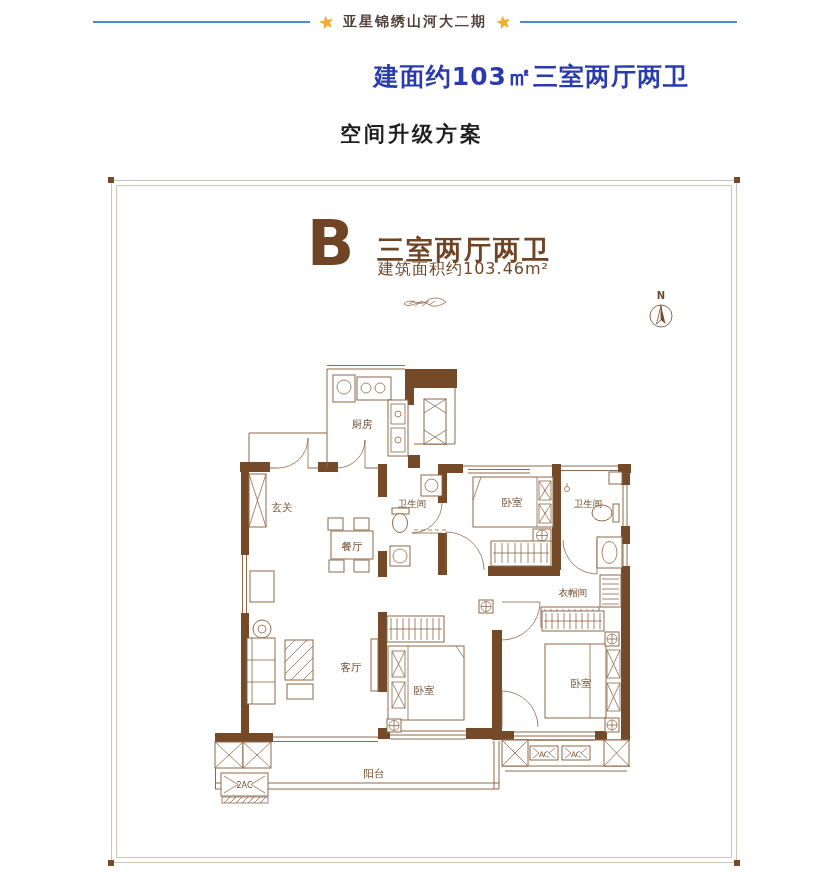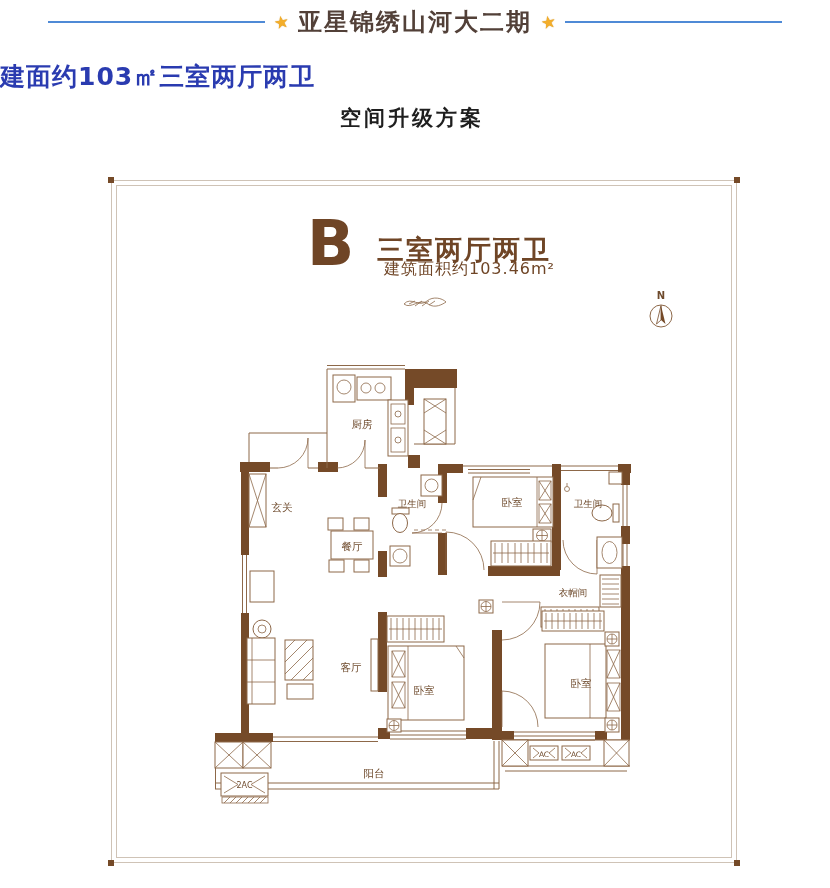"亚星锦绣山河大二期" .hdr-title { font-size: 24px -> 14px }
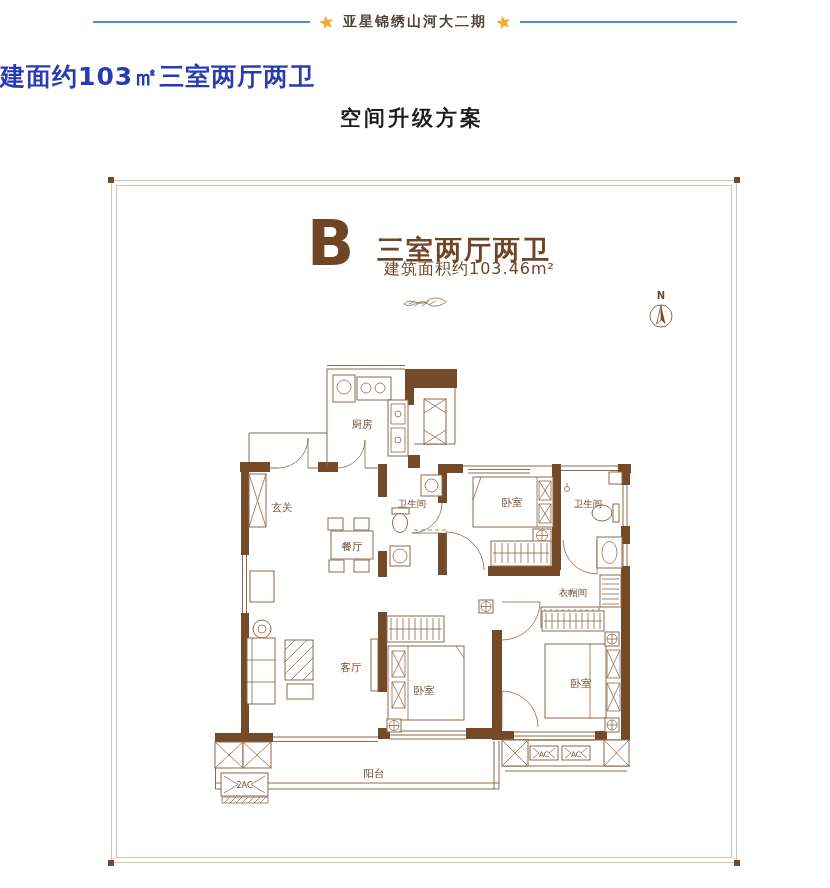"建面约103㎡三室两厅两卫" .hdr-sub { padding-left: none -> 15px; text-align: left -> right }
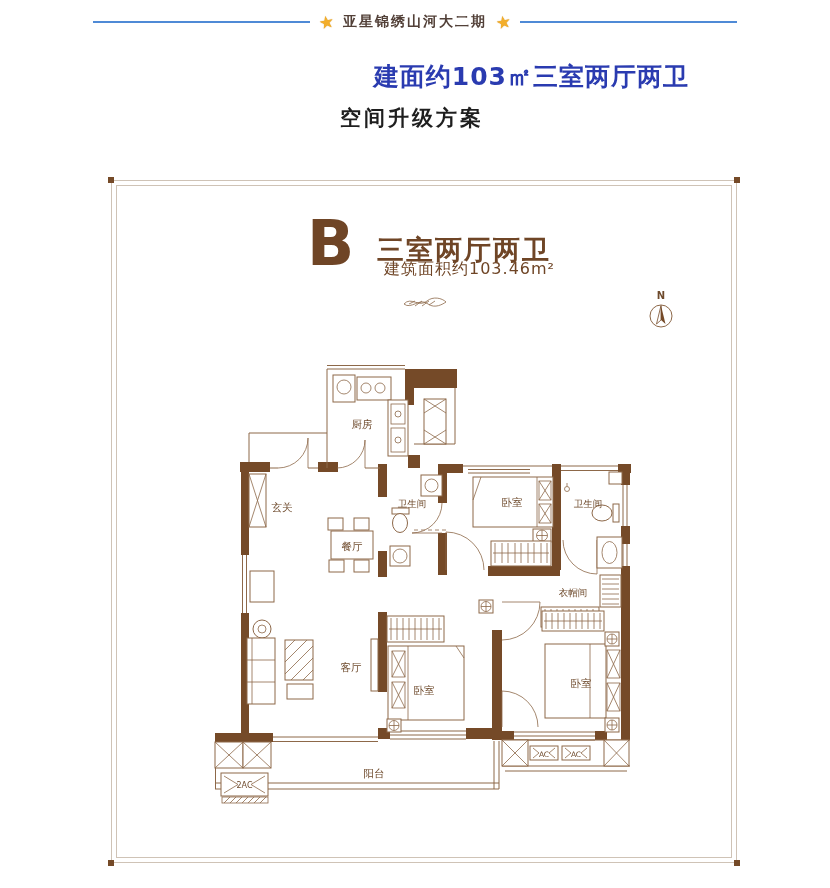"空间升级方案" .hdr-plan { top: 104px -> 120px }
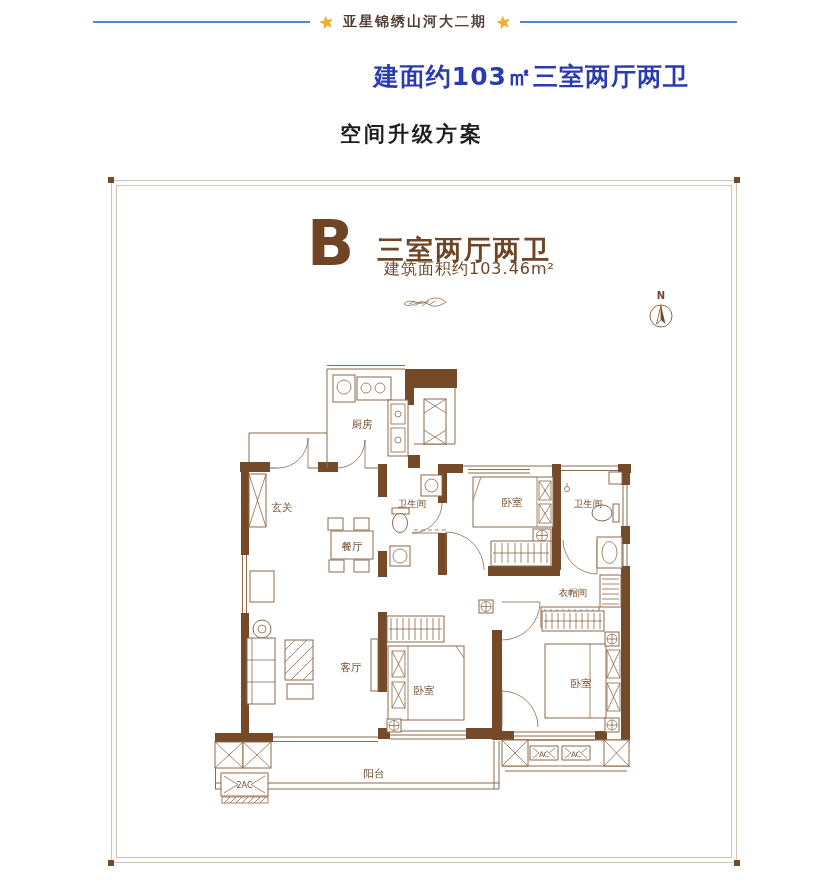"建筑面积约103.46m²" .unit-area { margin-left: 6px -> none }
